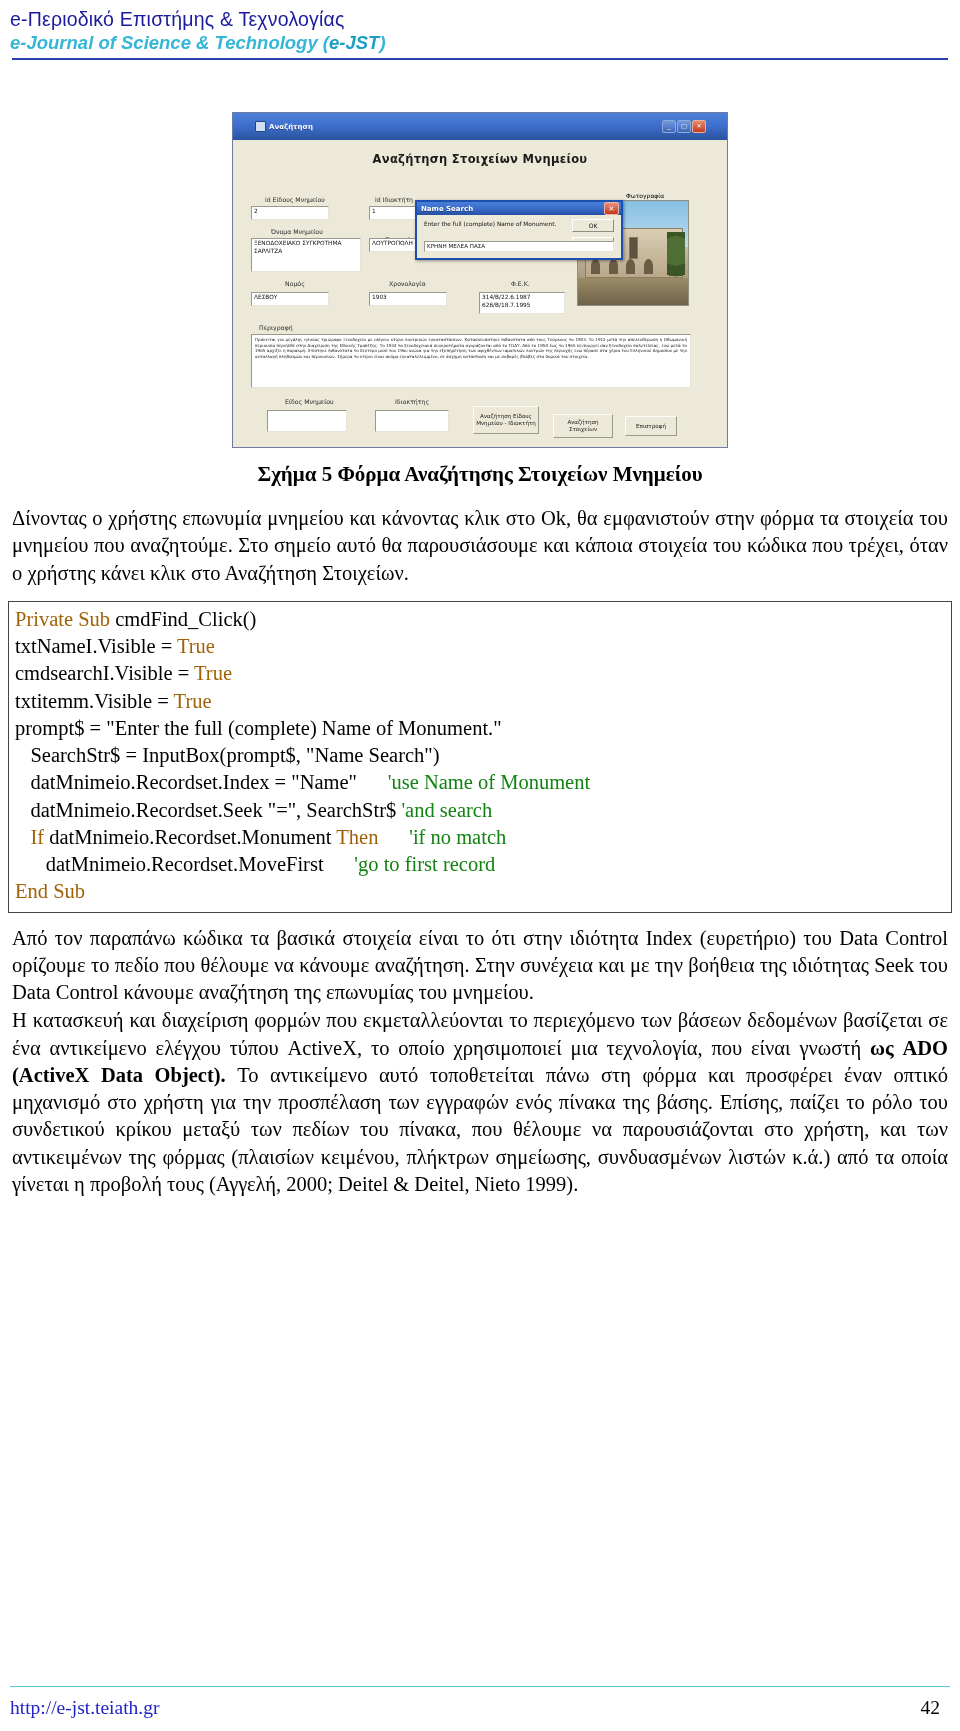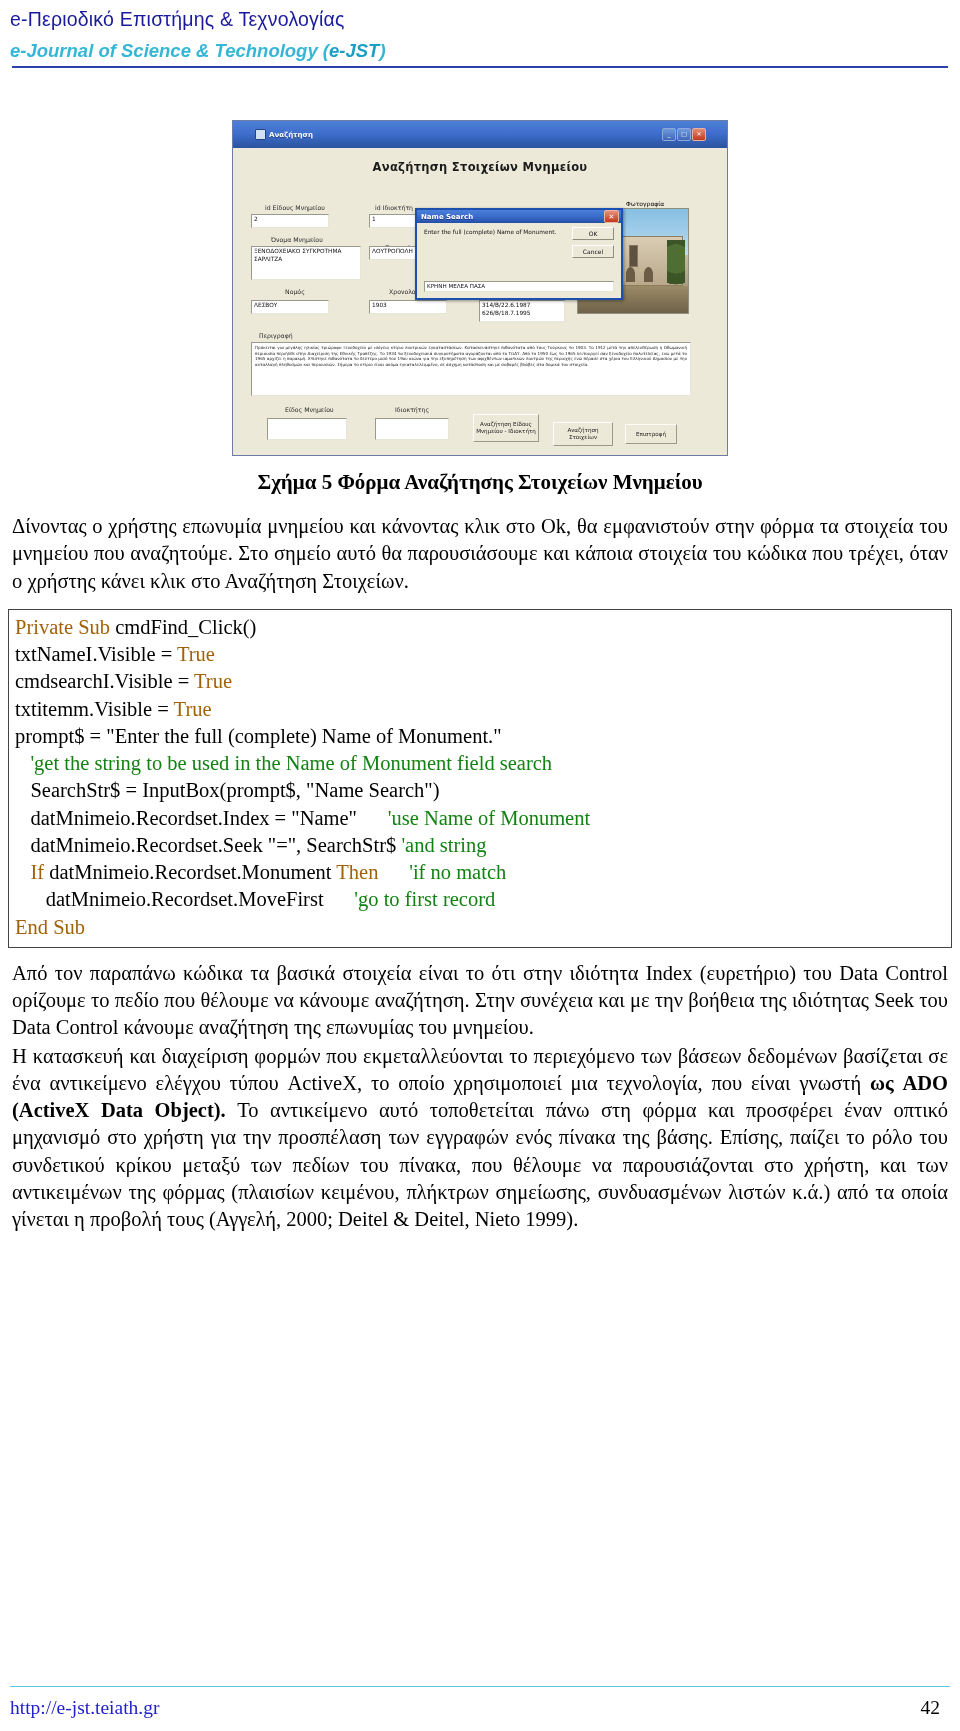"e-Journal of Science & Technology" .mast-en { margin-top: 9px -> 1px }
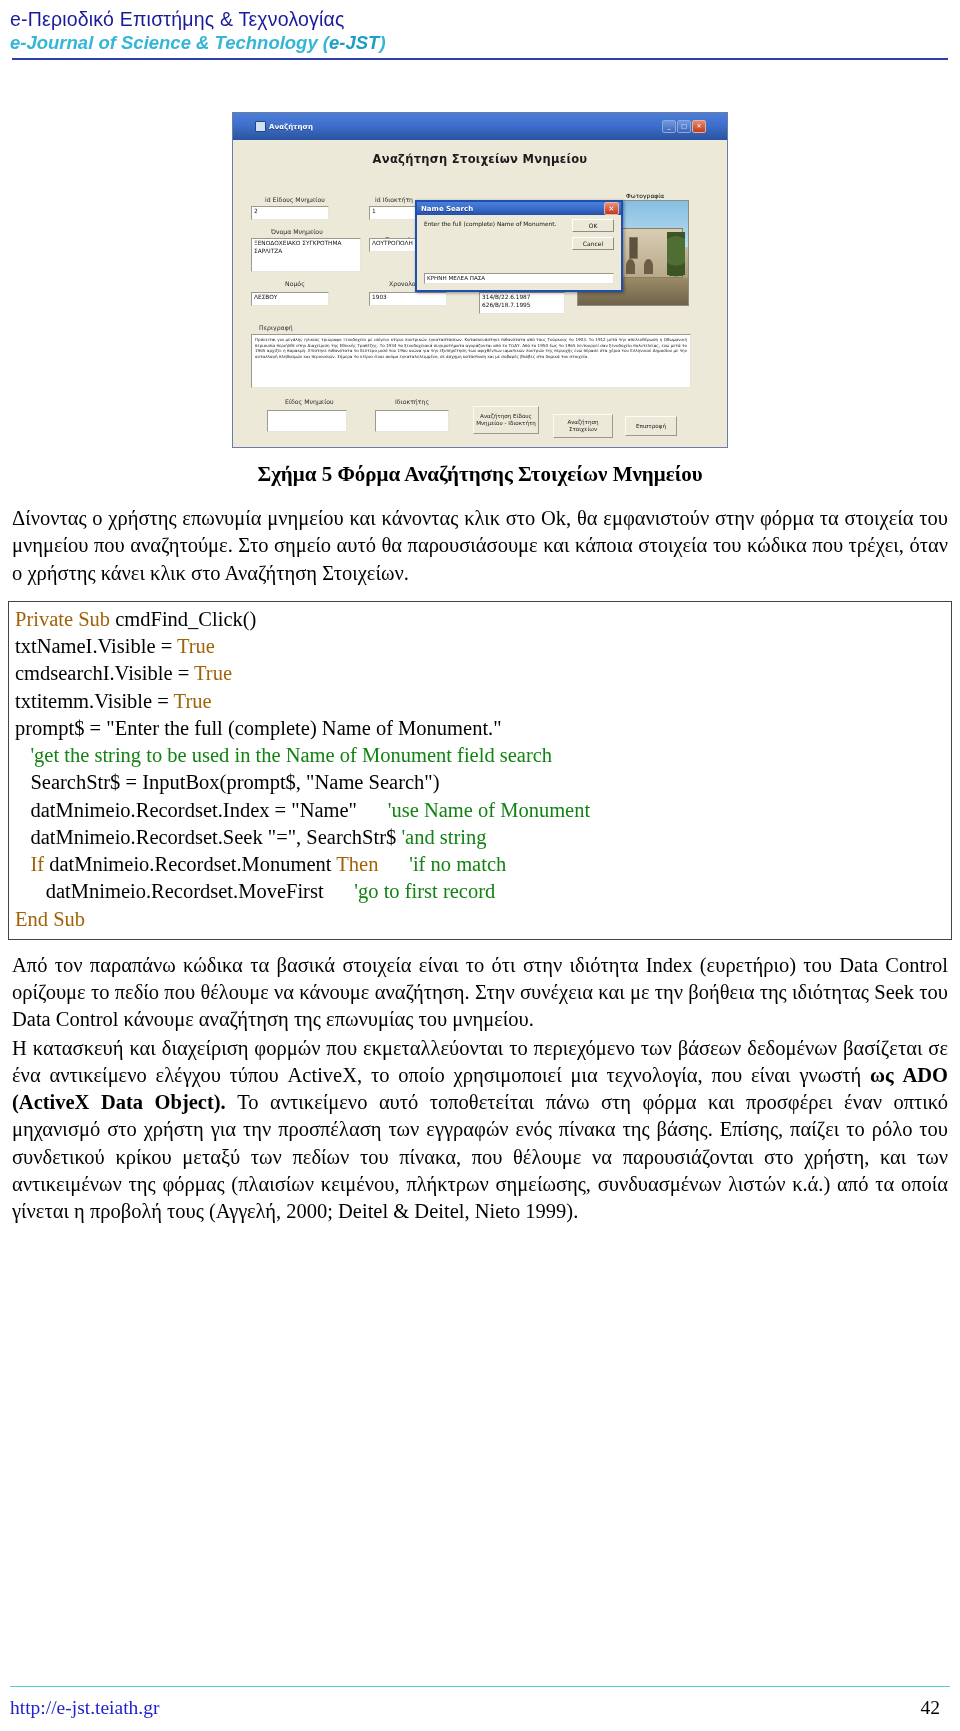"Name Search" div.dlg { height: 92px -> 60px }
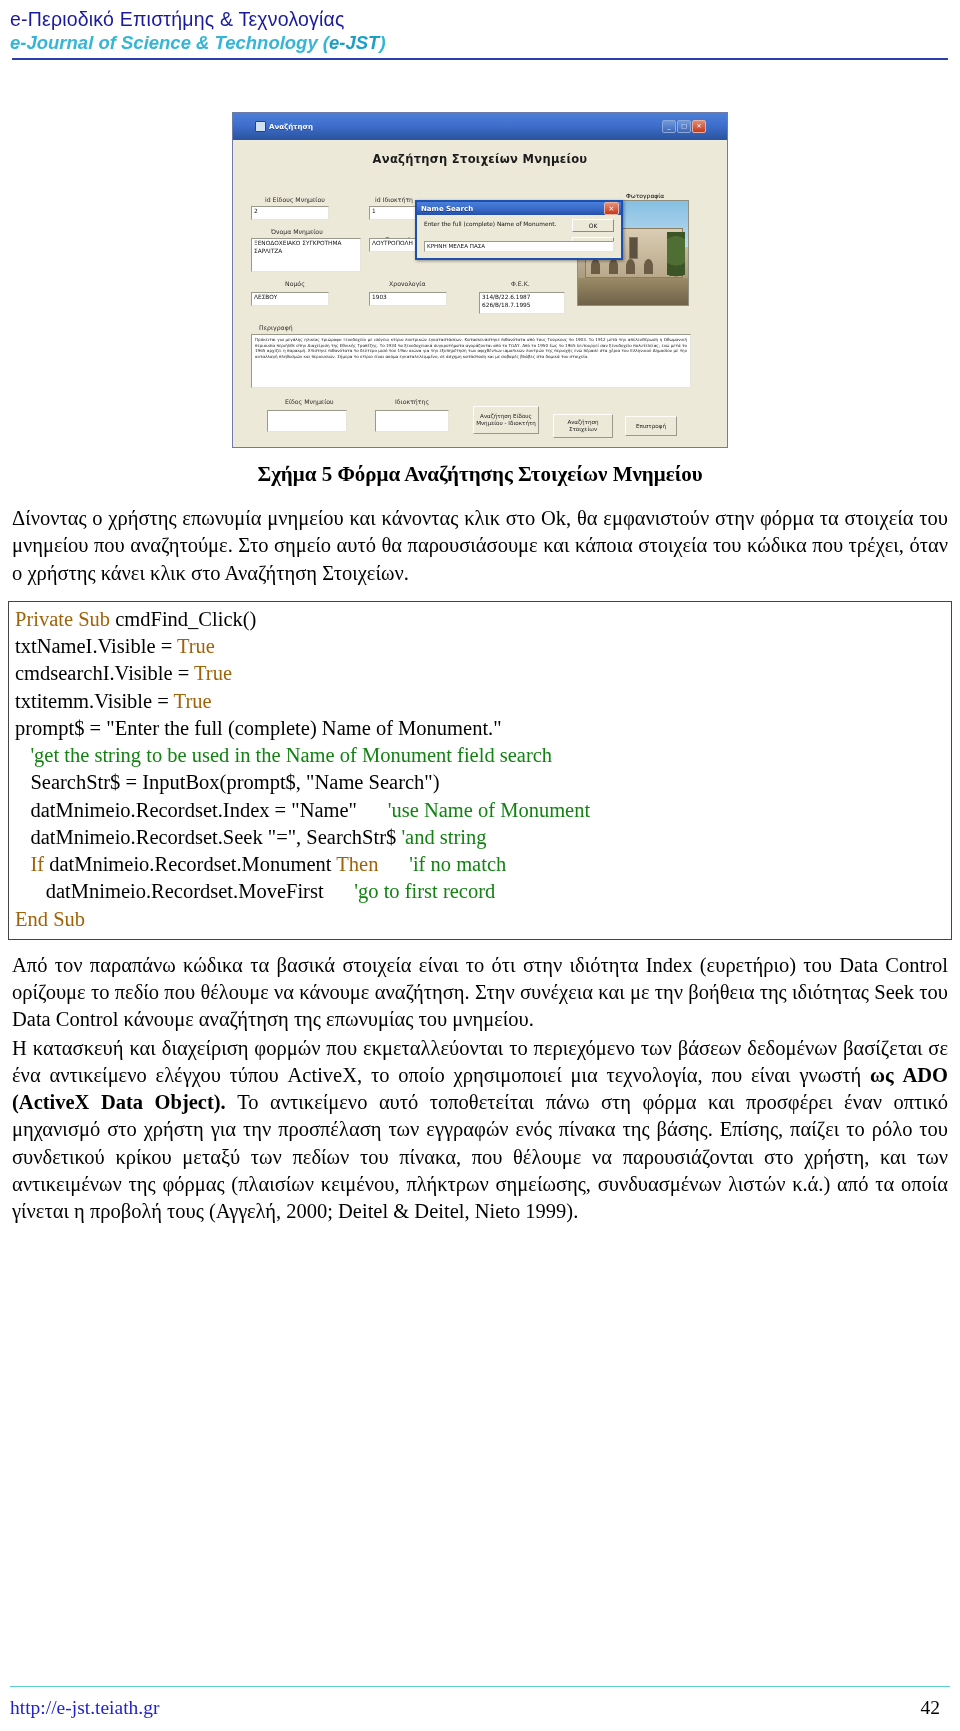"'get the string to be" div.codeline { html: <div><span> 'get the string to be used in the Name of Monument field search</span></div> -> none }
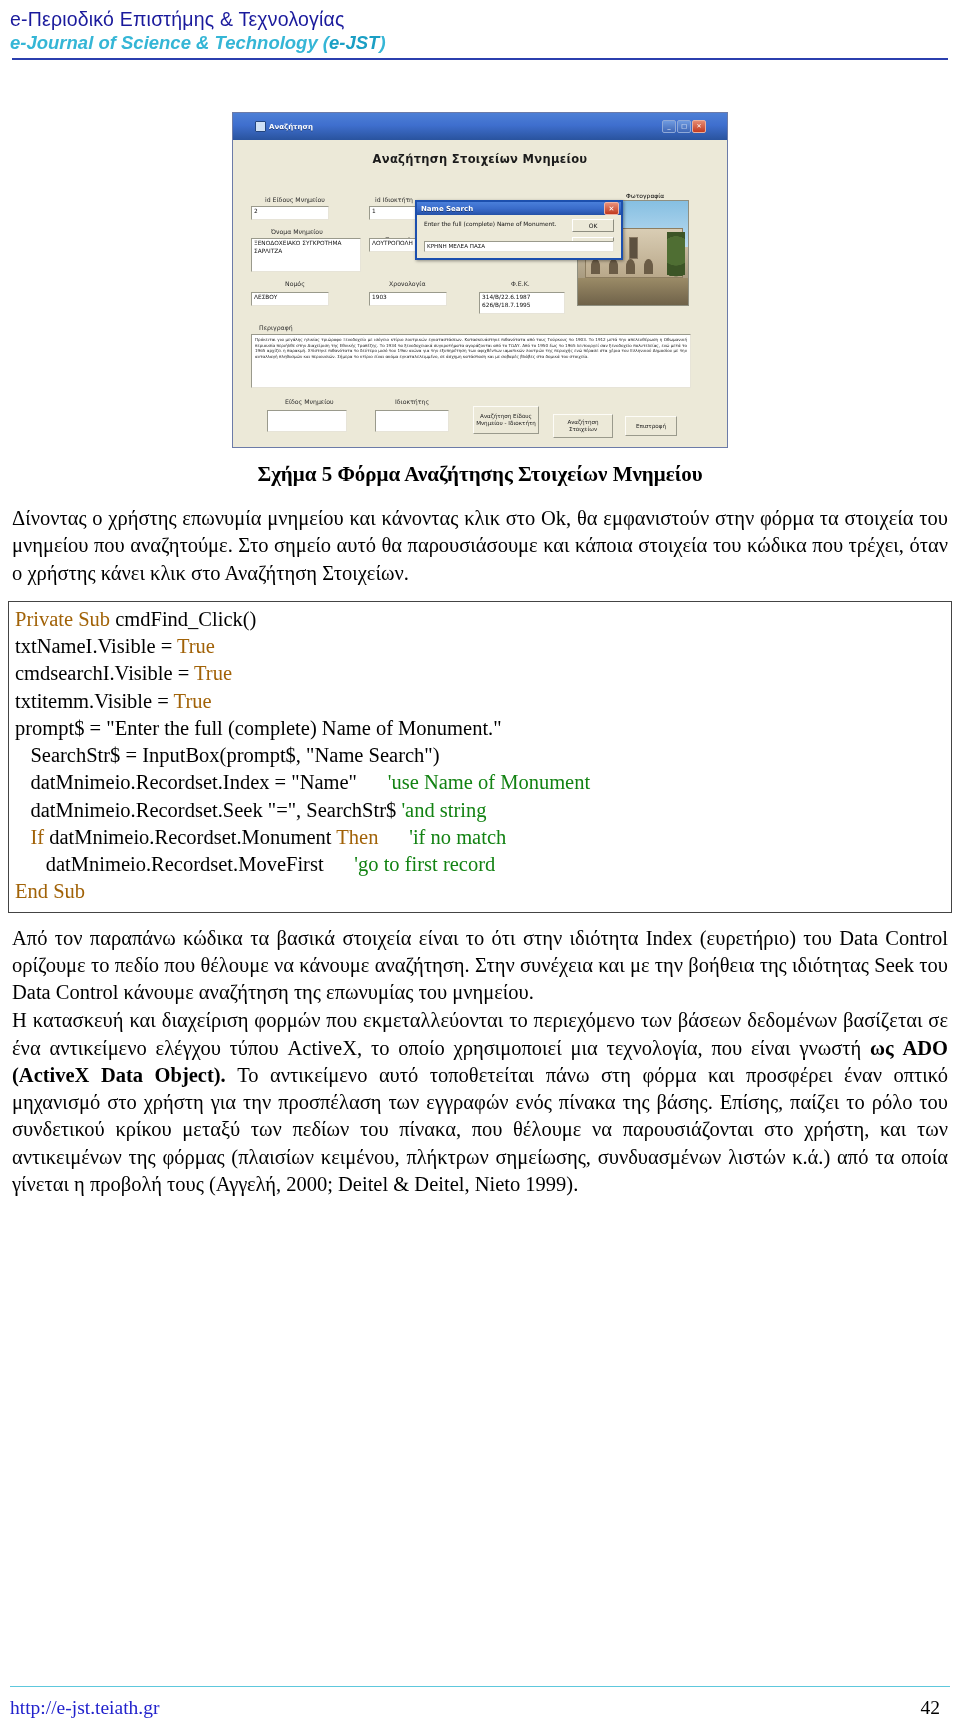"'and string" span.cmt { text: string -> search }
